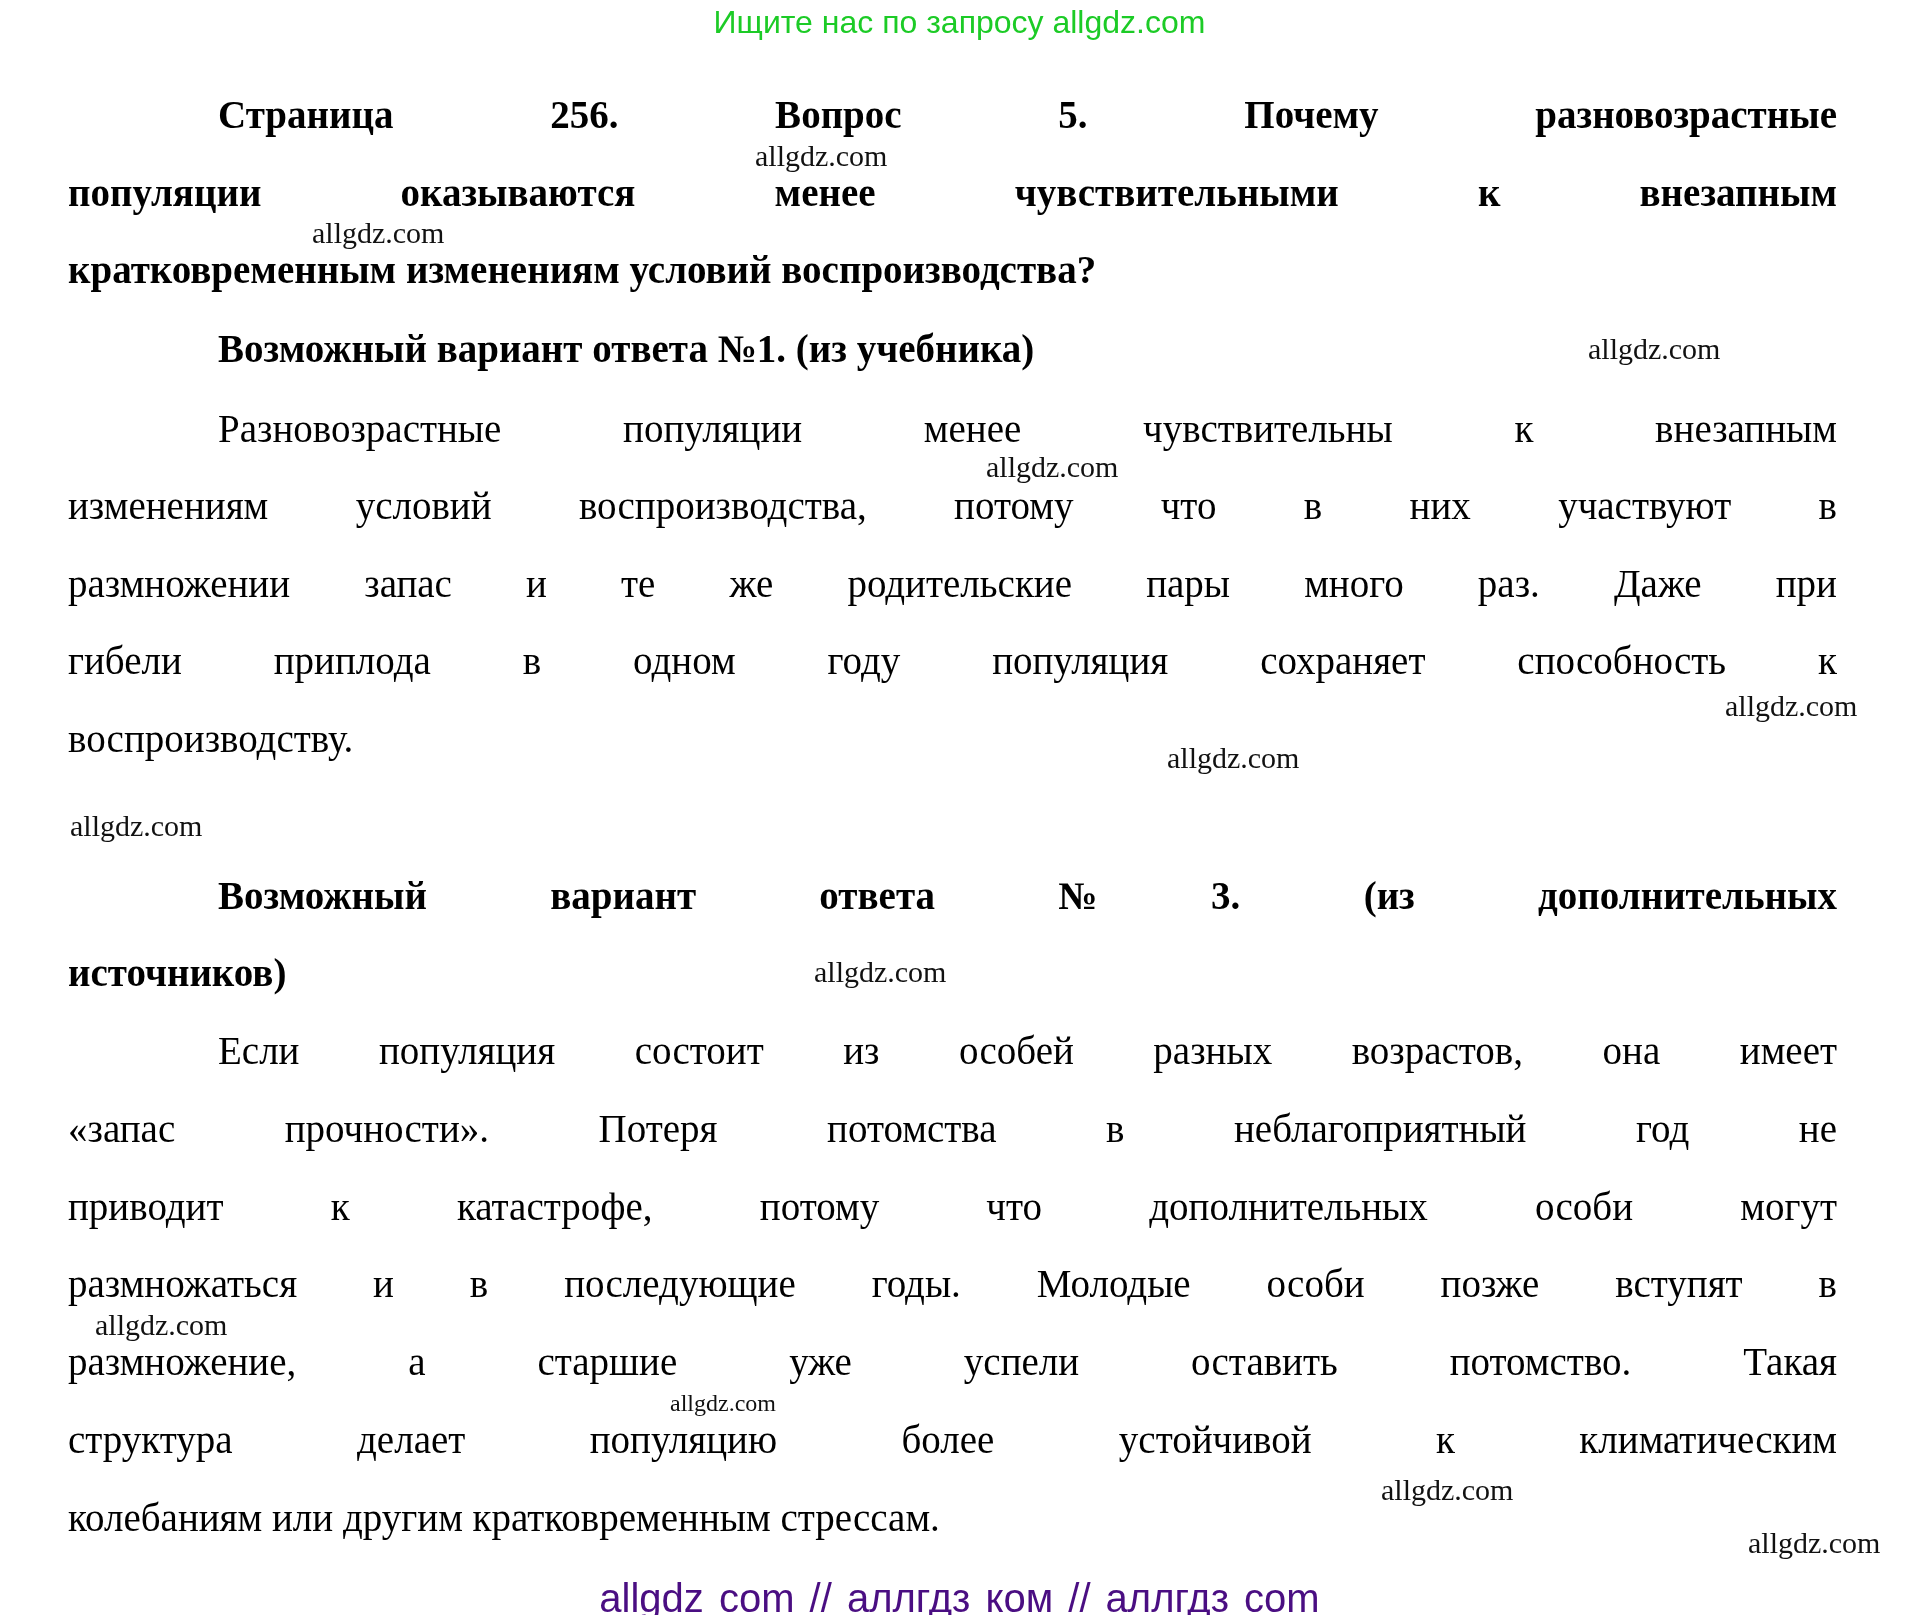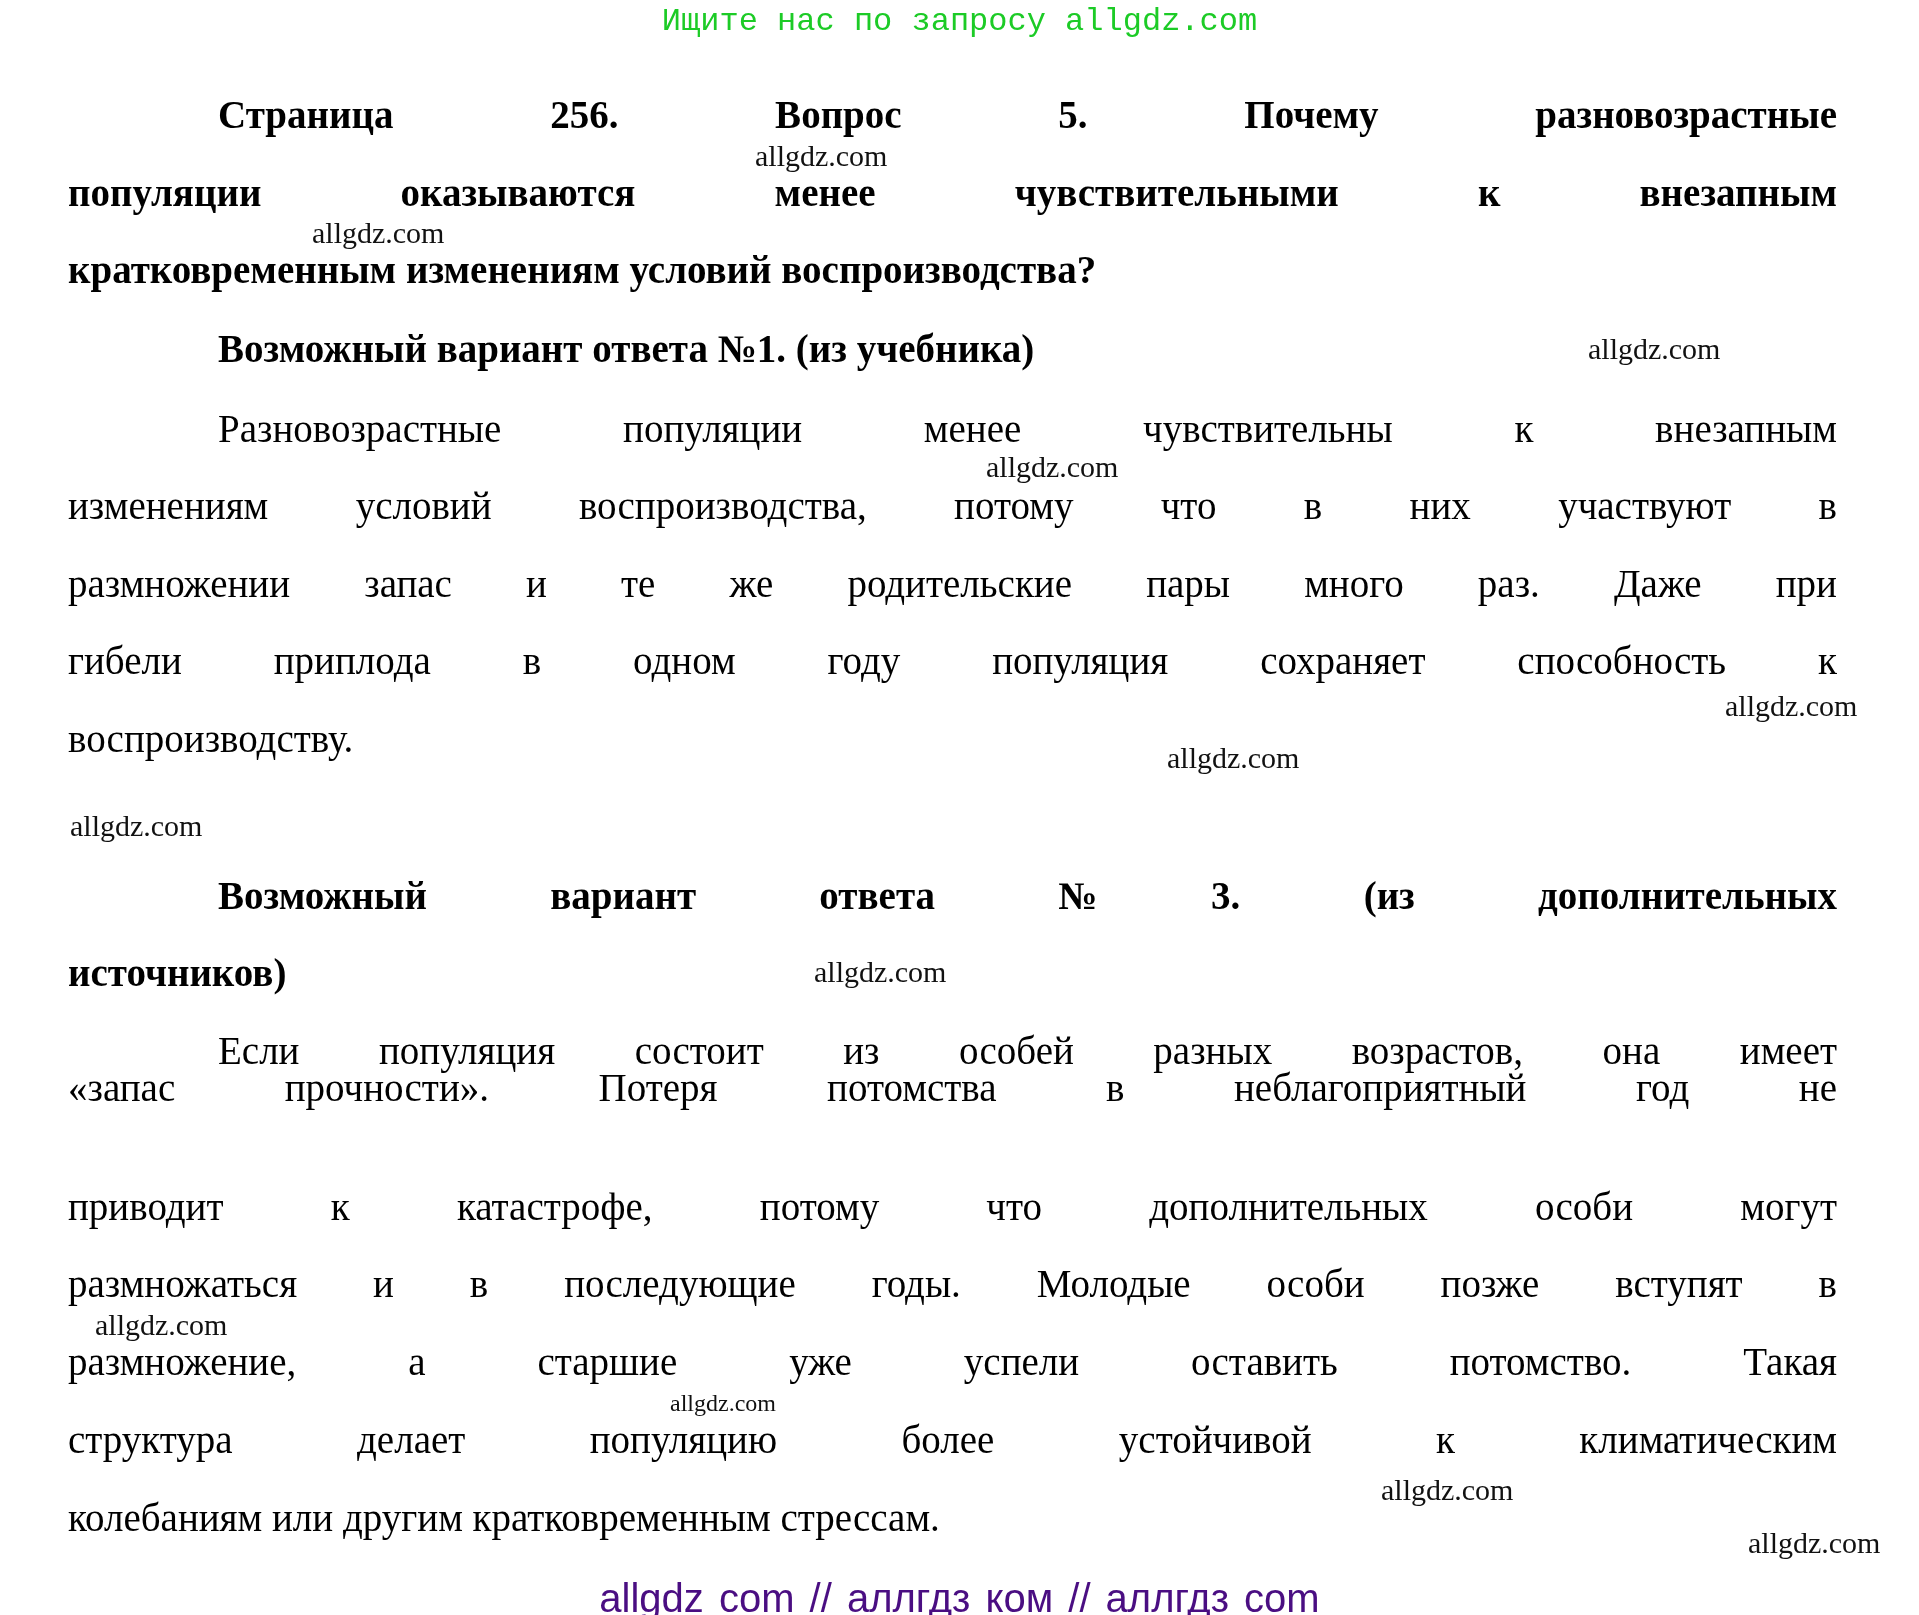"Ищите нас по запросу allgdz.com" .top-banner { font-family: Liberation Mono, monospace -> Liberation Sans, sans-serif }
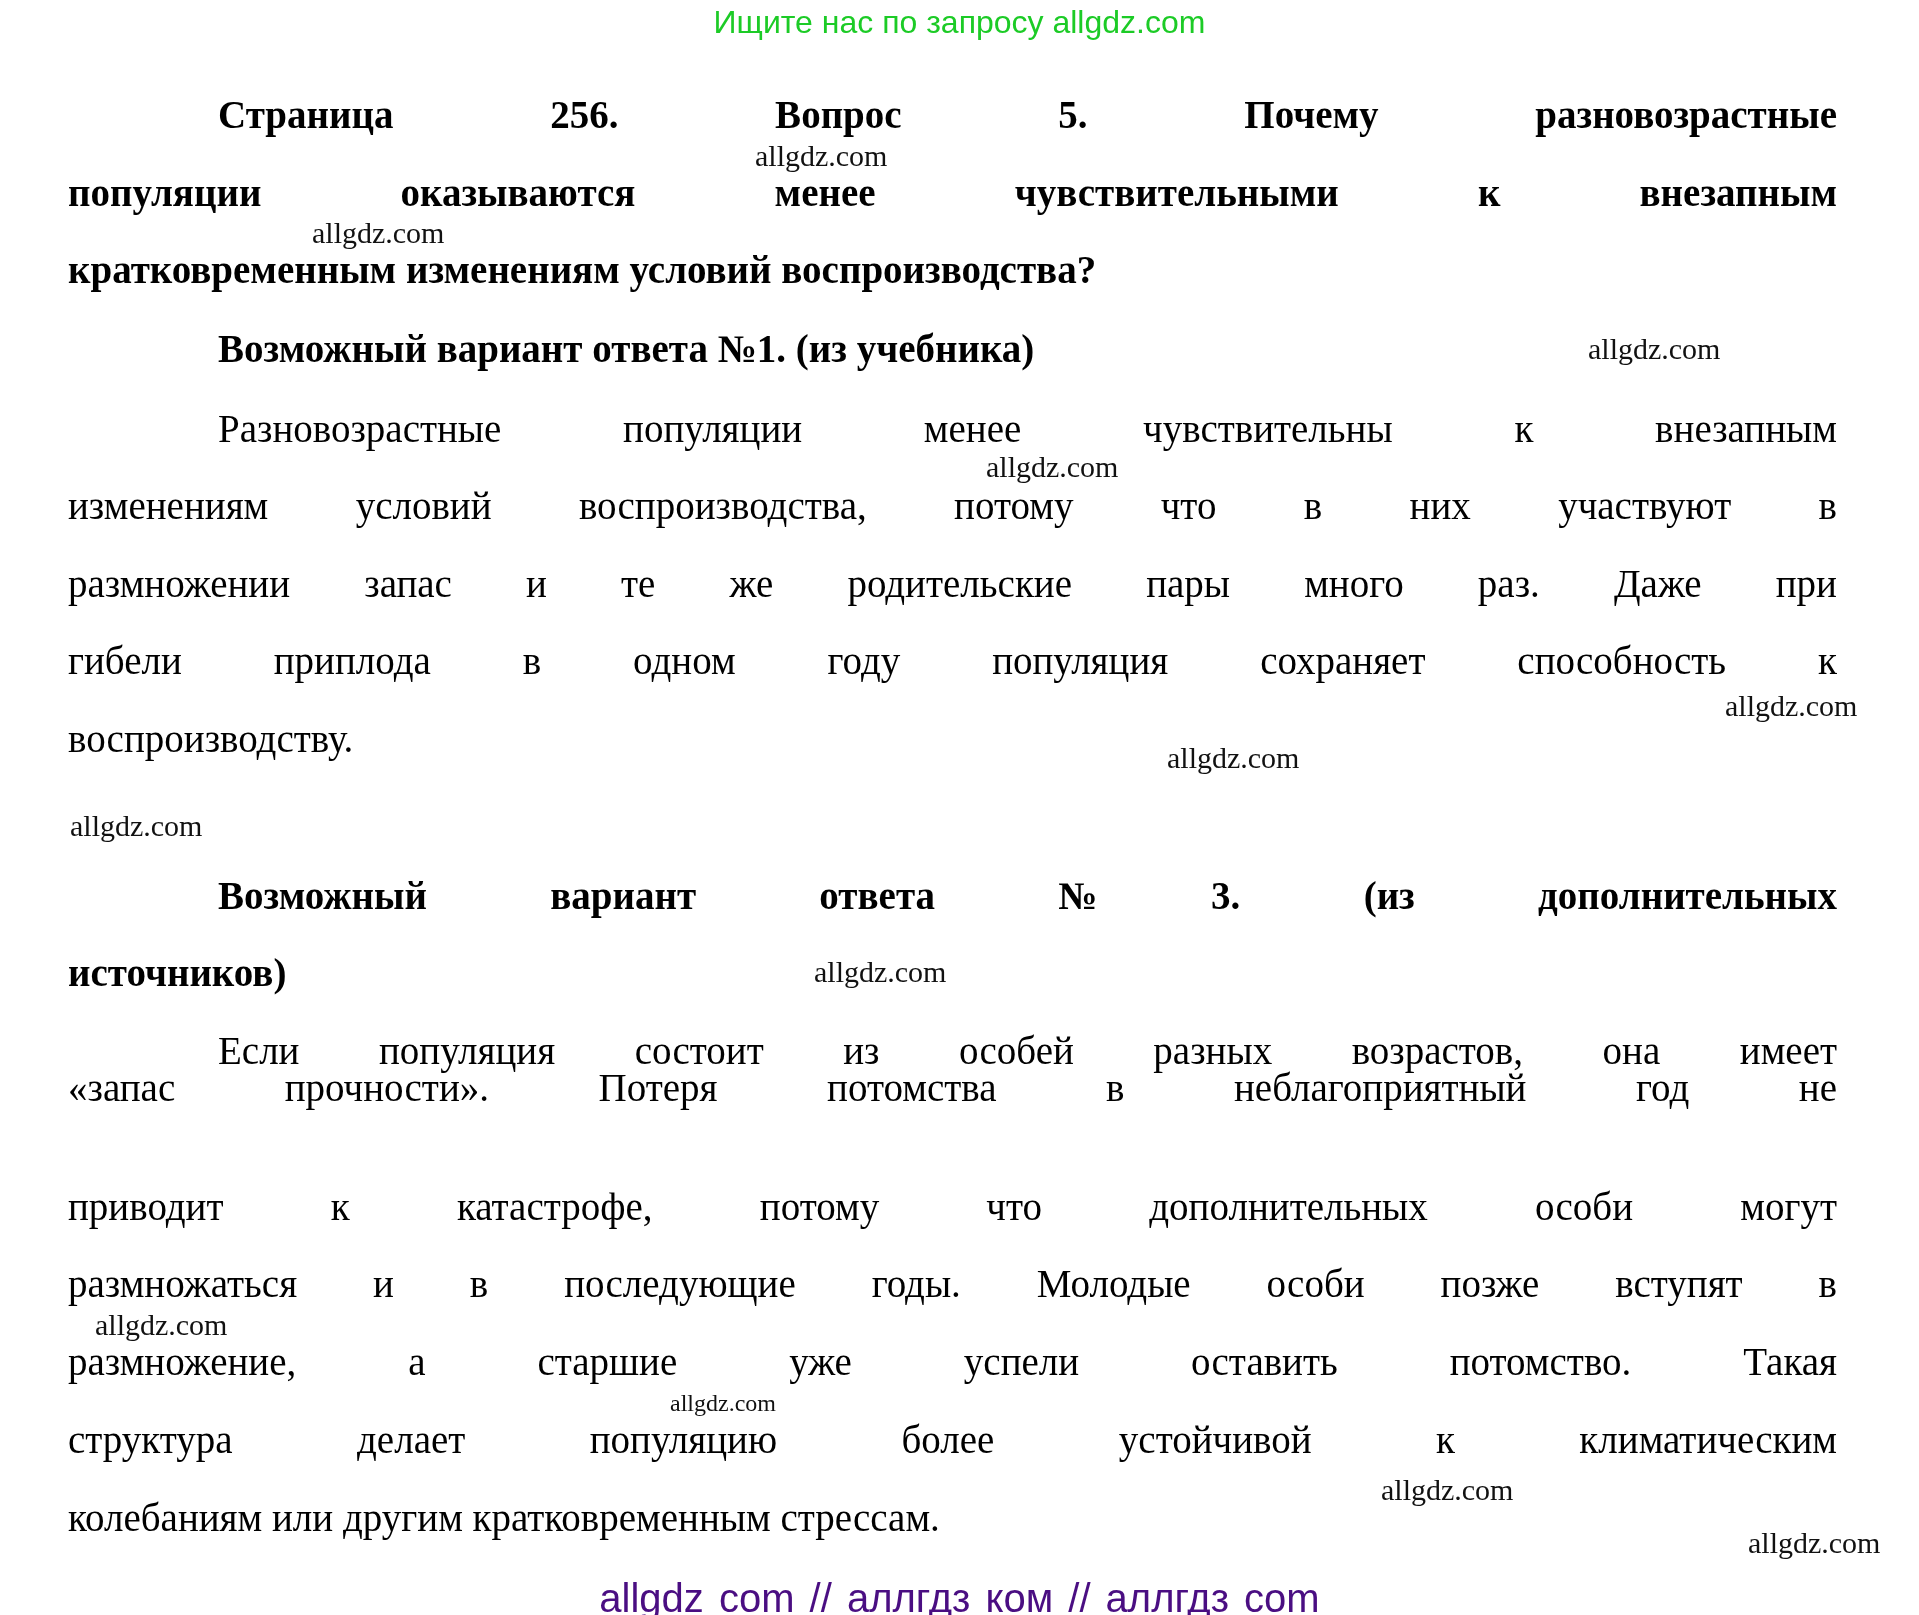"«запас прочности». Потеря потомства в" div.line { top: 1058px -> 1099px }
